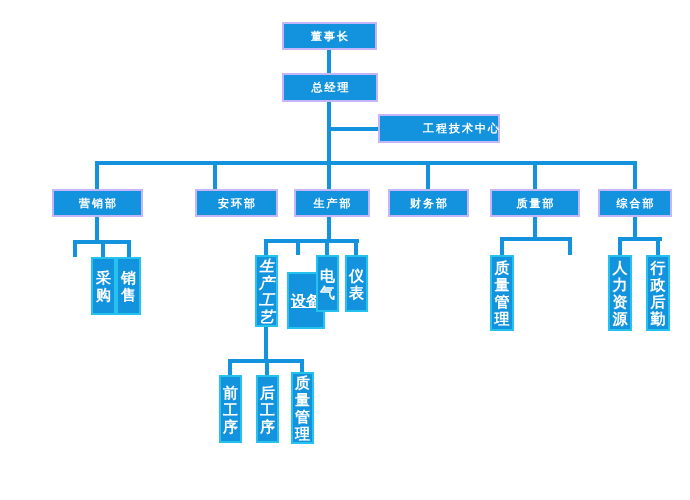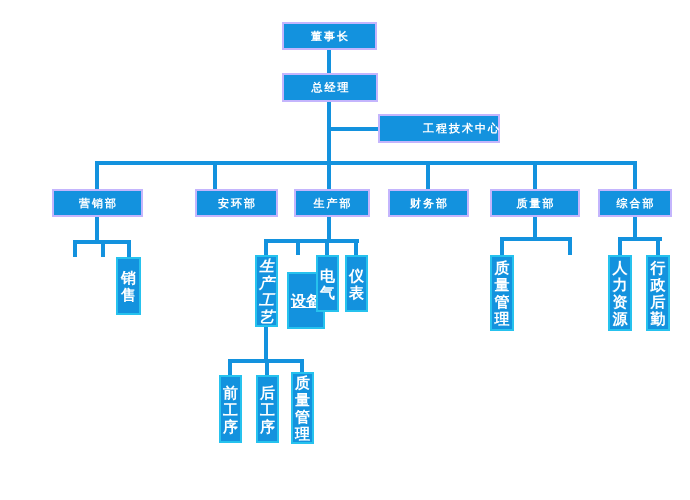"采购" div.vnode { html: none -> <div>采购</div> }
